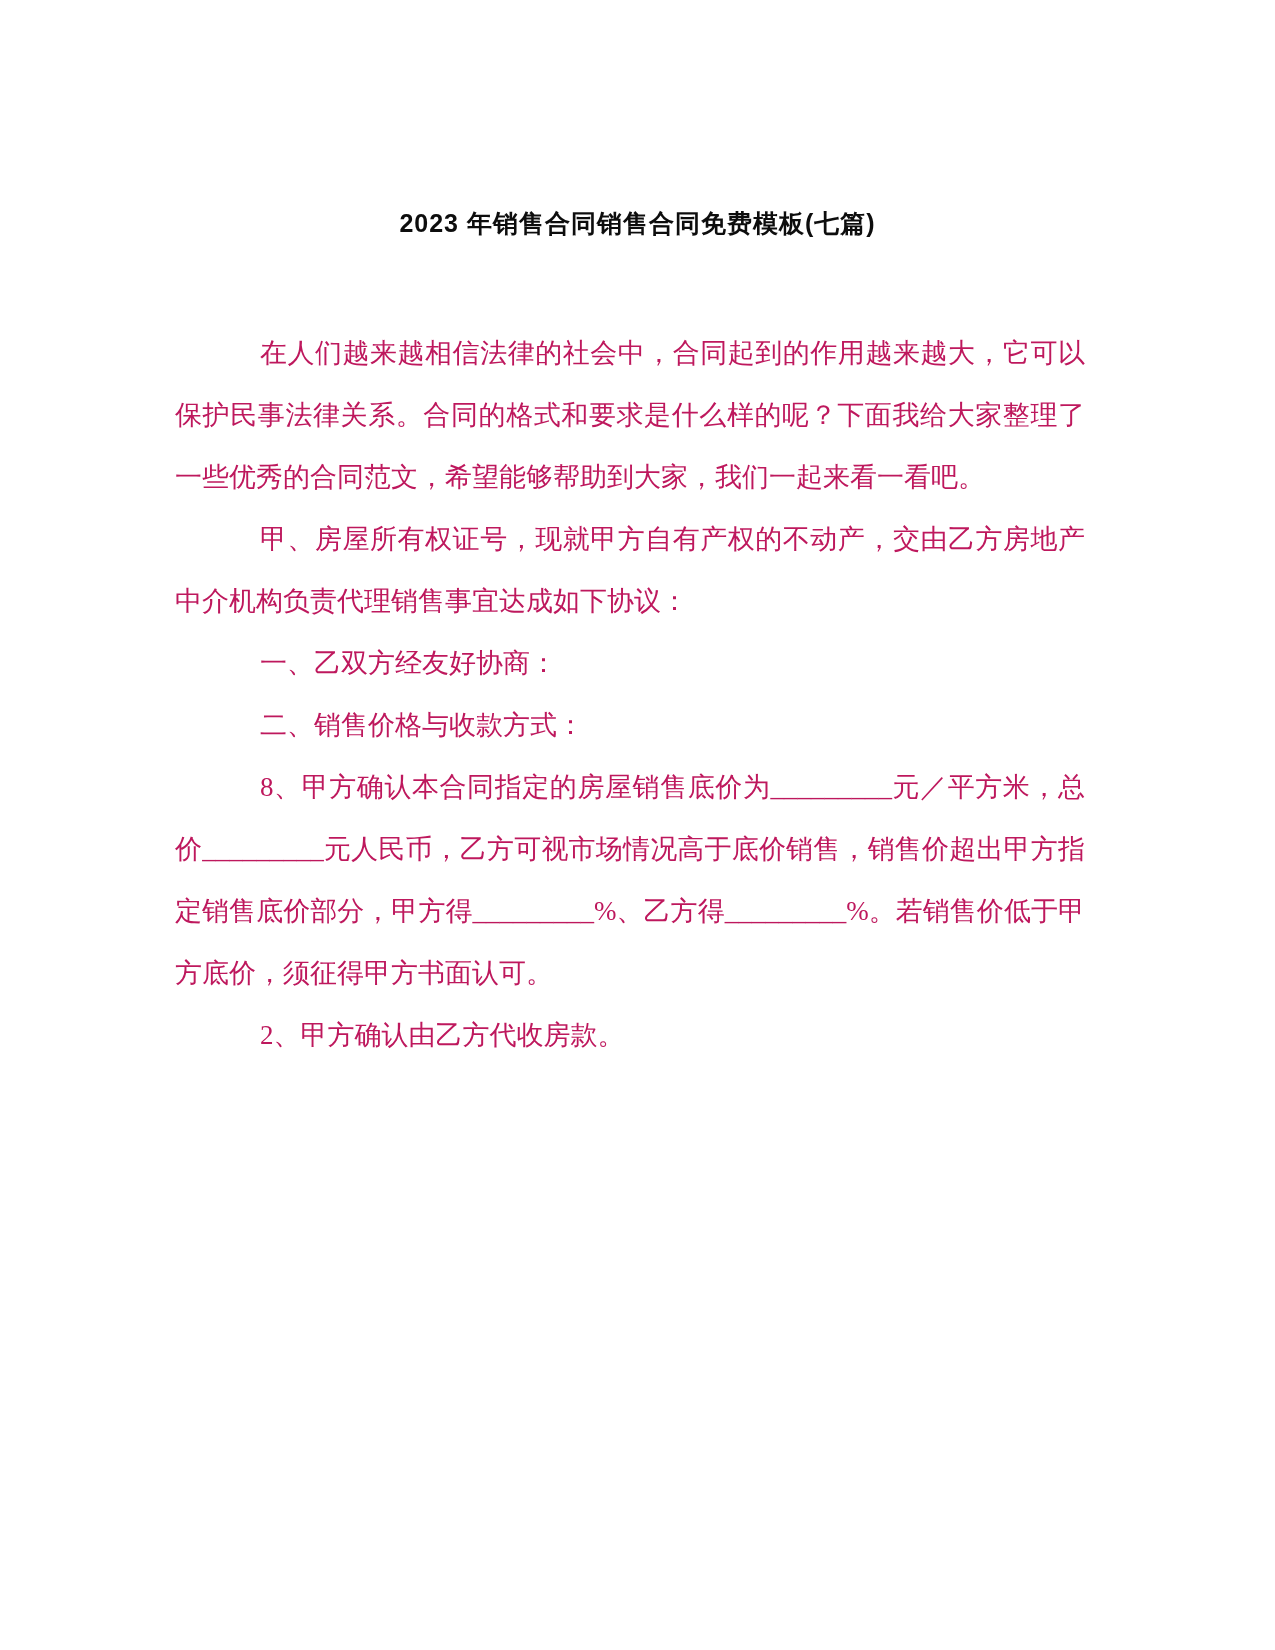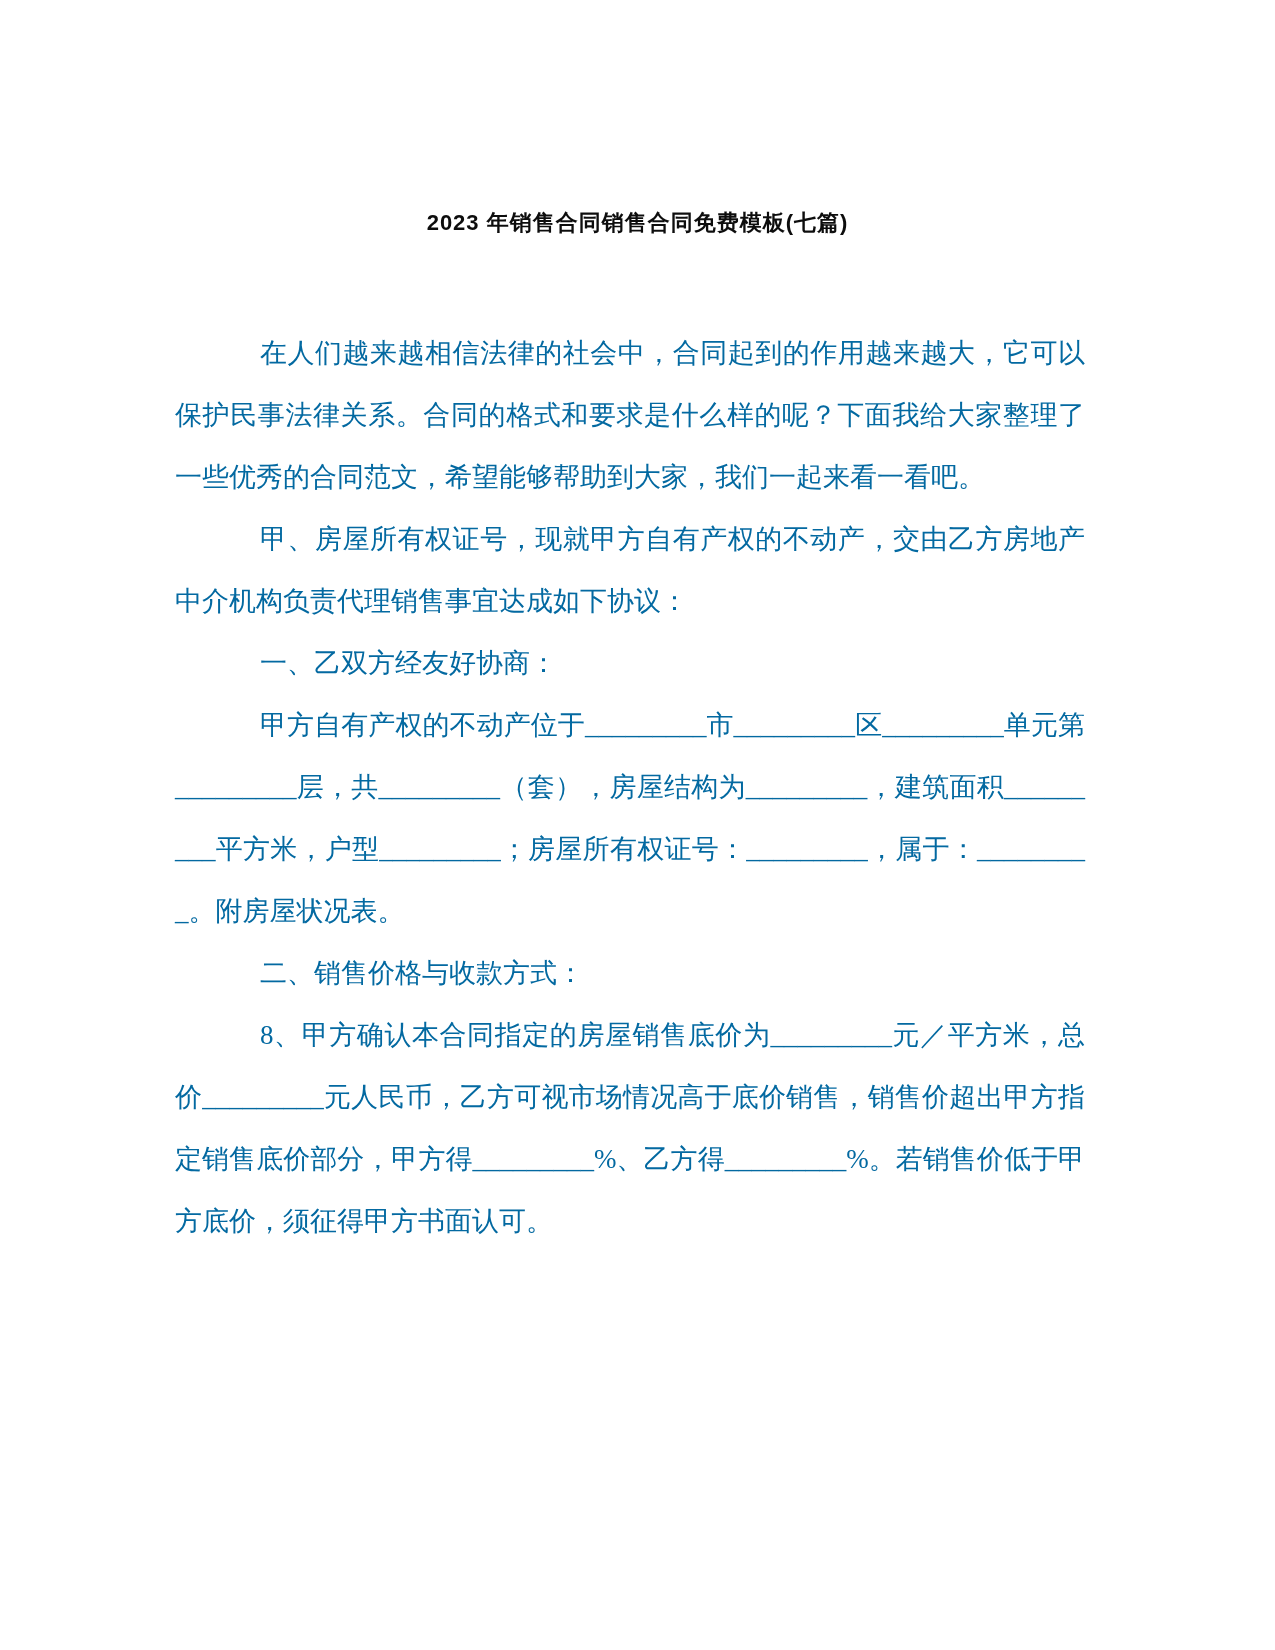"2023 年销售合同销售合同免费模板(七篇)" .title { font-size: 22px -> 25px }
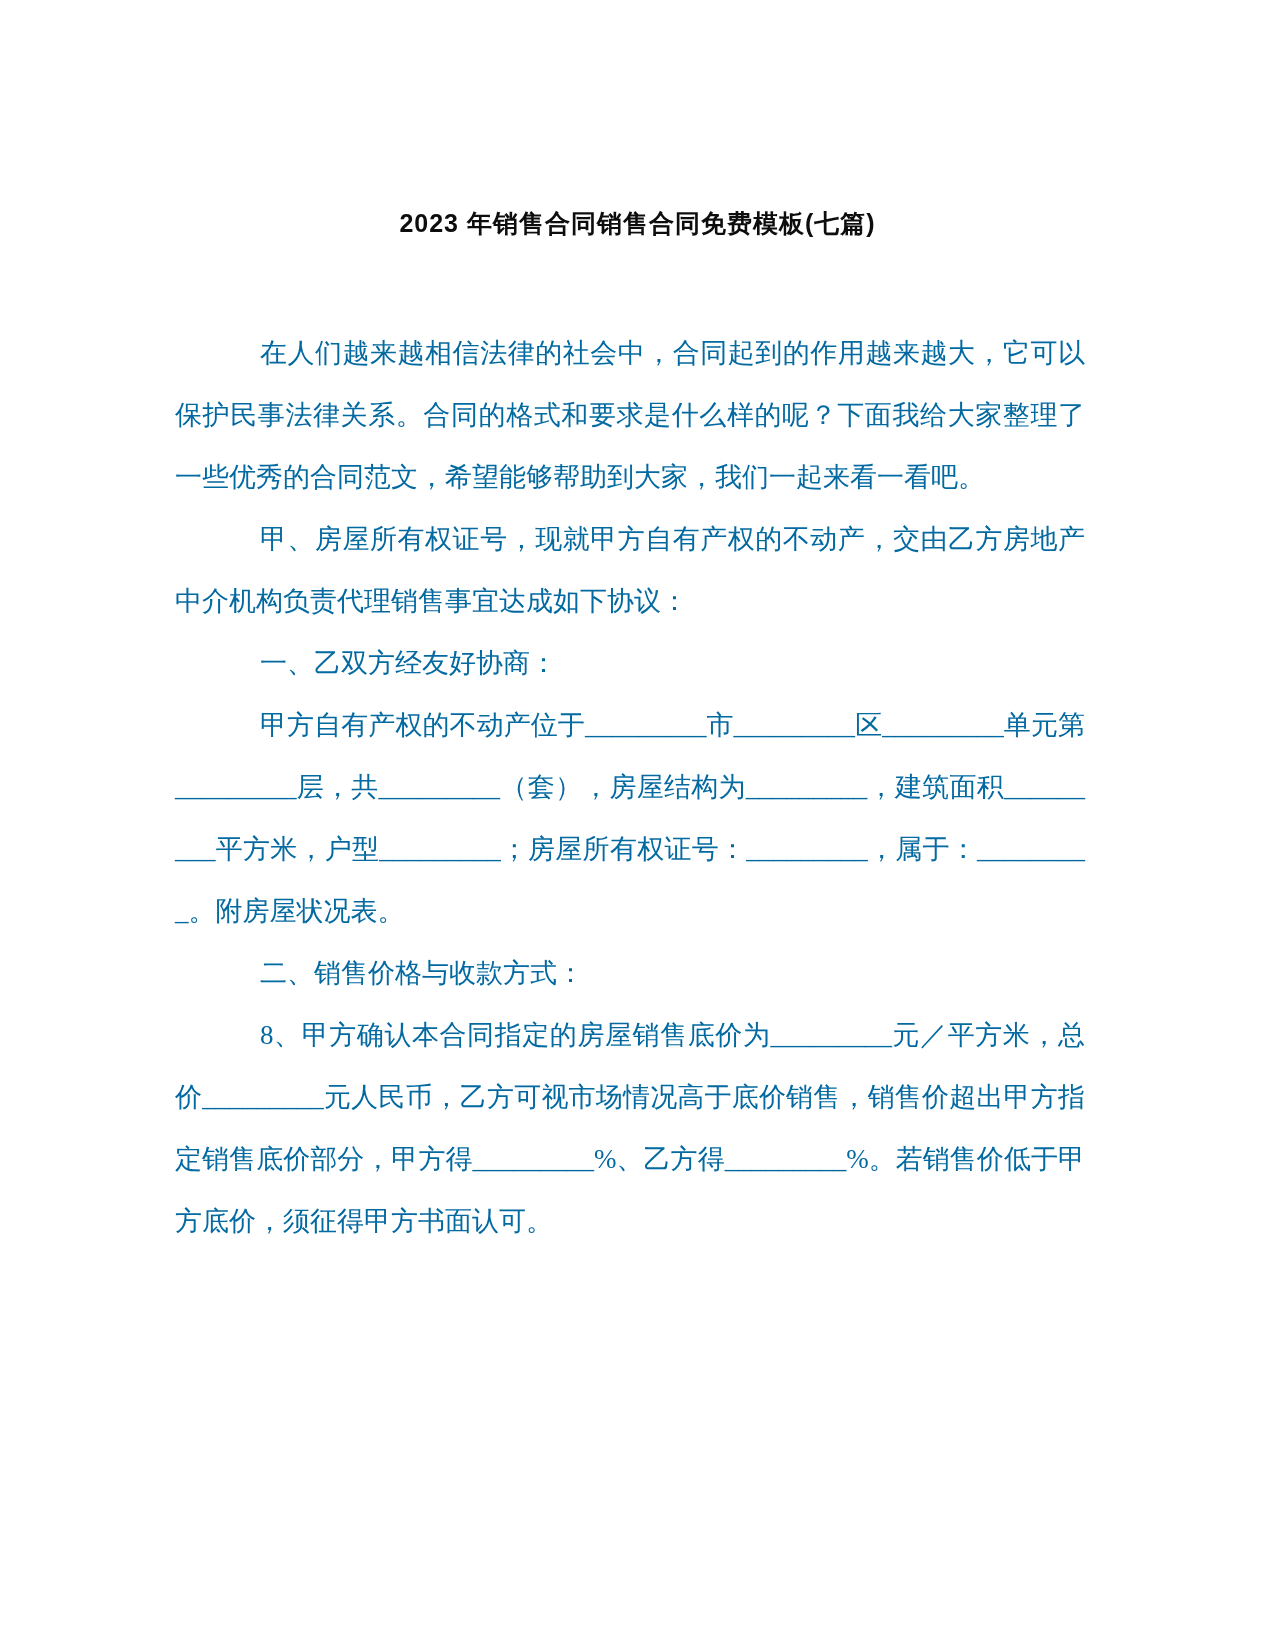"在人们越来越相信法律的社会中，合同起到的作用越来越大，它可以保护民事法律关系。合" .content { color: #0369a1 -> #be185d }
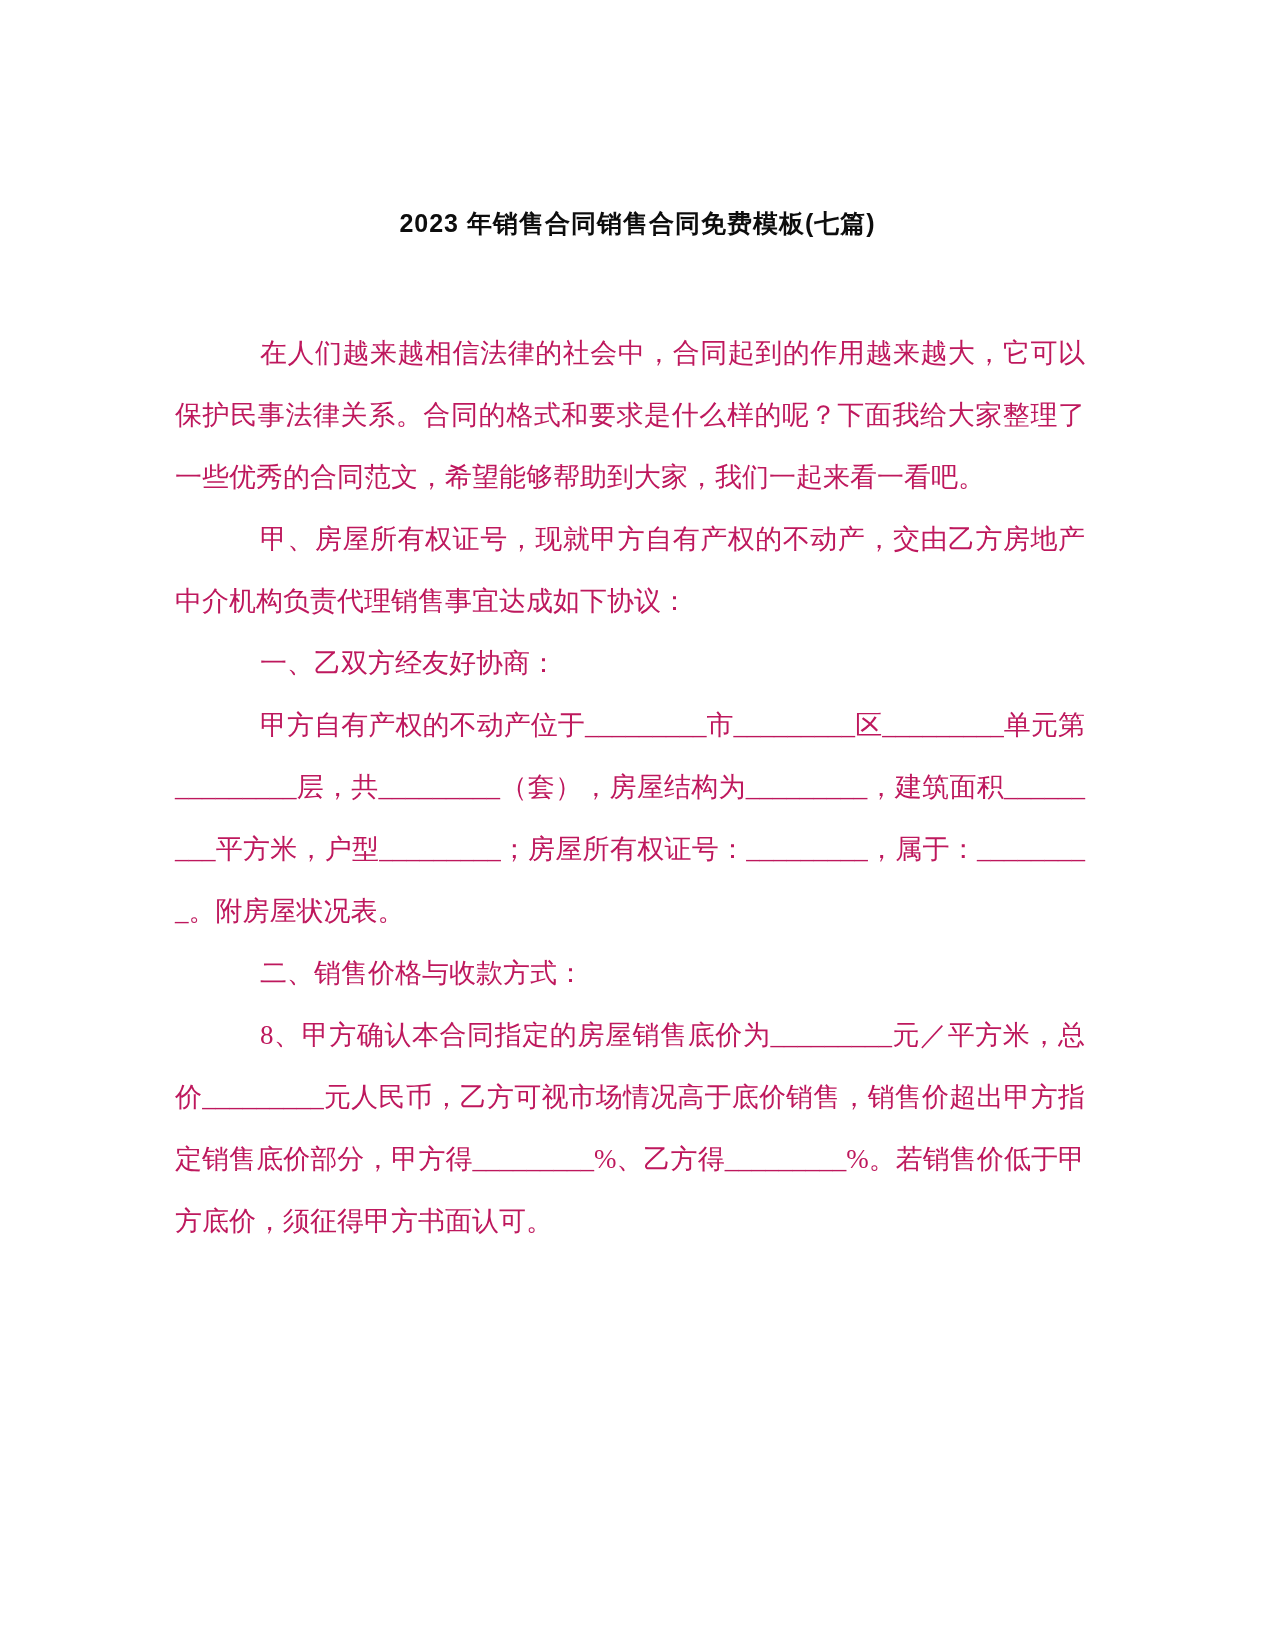"甲方自有产权的不动产位于_________市_________区________" p.para { html: <p>甲方自有产权的不动产位于_________市_________区_________单元第_________层，共_________（套），房屋结构为_________，建筑面积_________平方米，户型_________；房屋所有权证号：_________，属于：_________。附房屋状况表。</p> -> none }
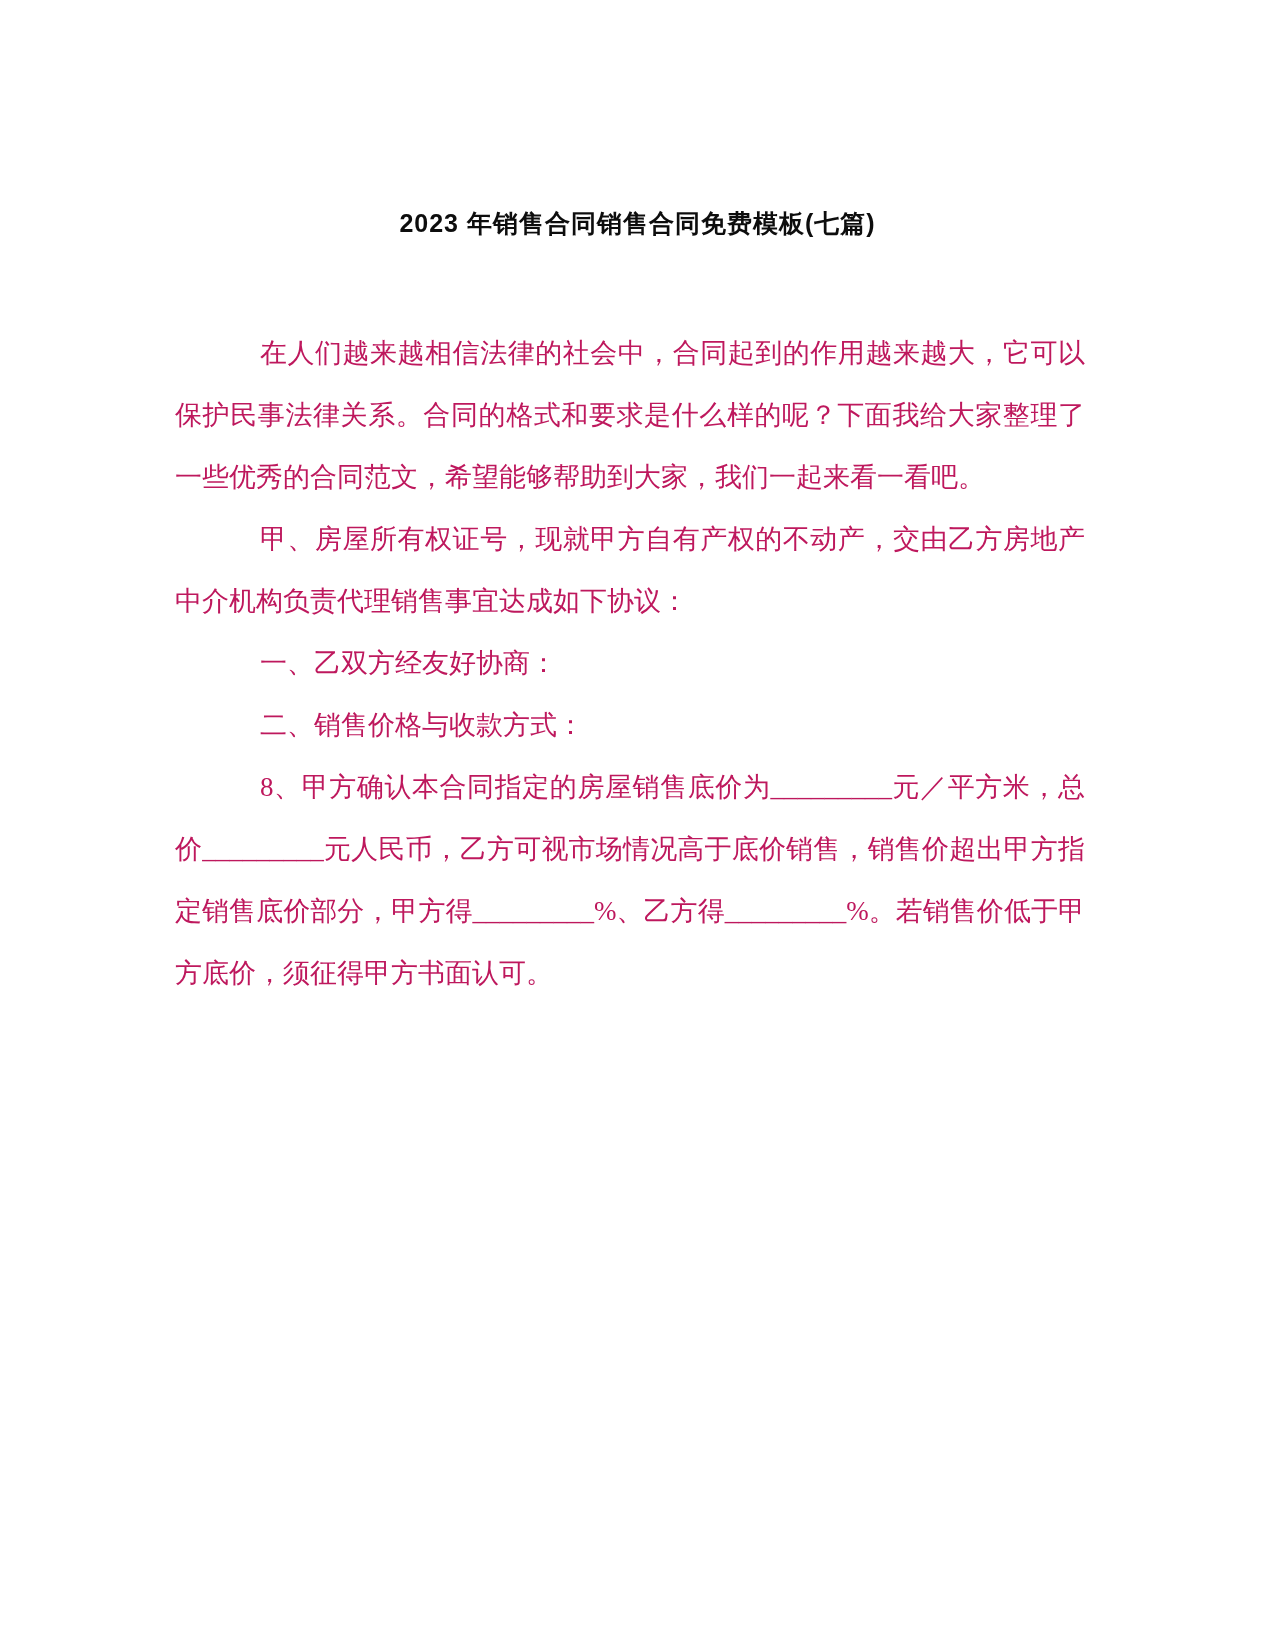"2、甲方确认由乙方代收房款。" p.para { html: none -> <p>2、甲方确认由乙方代收房款。</p> }
